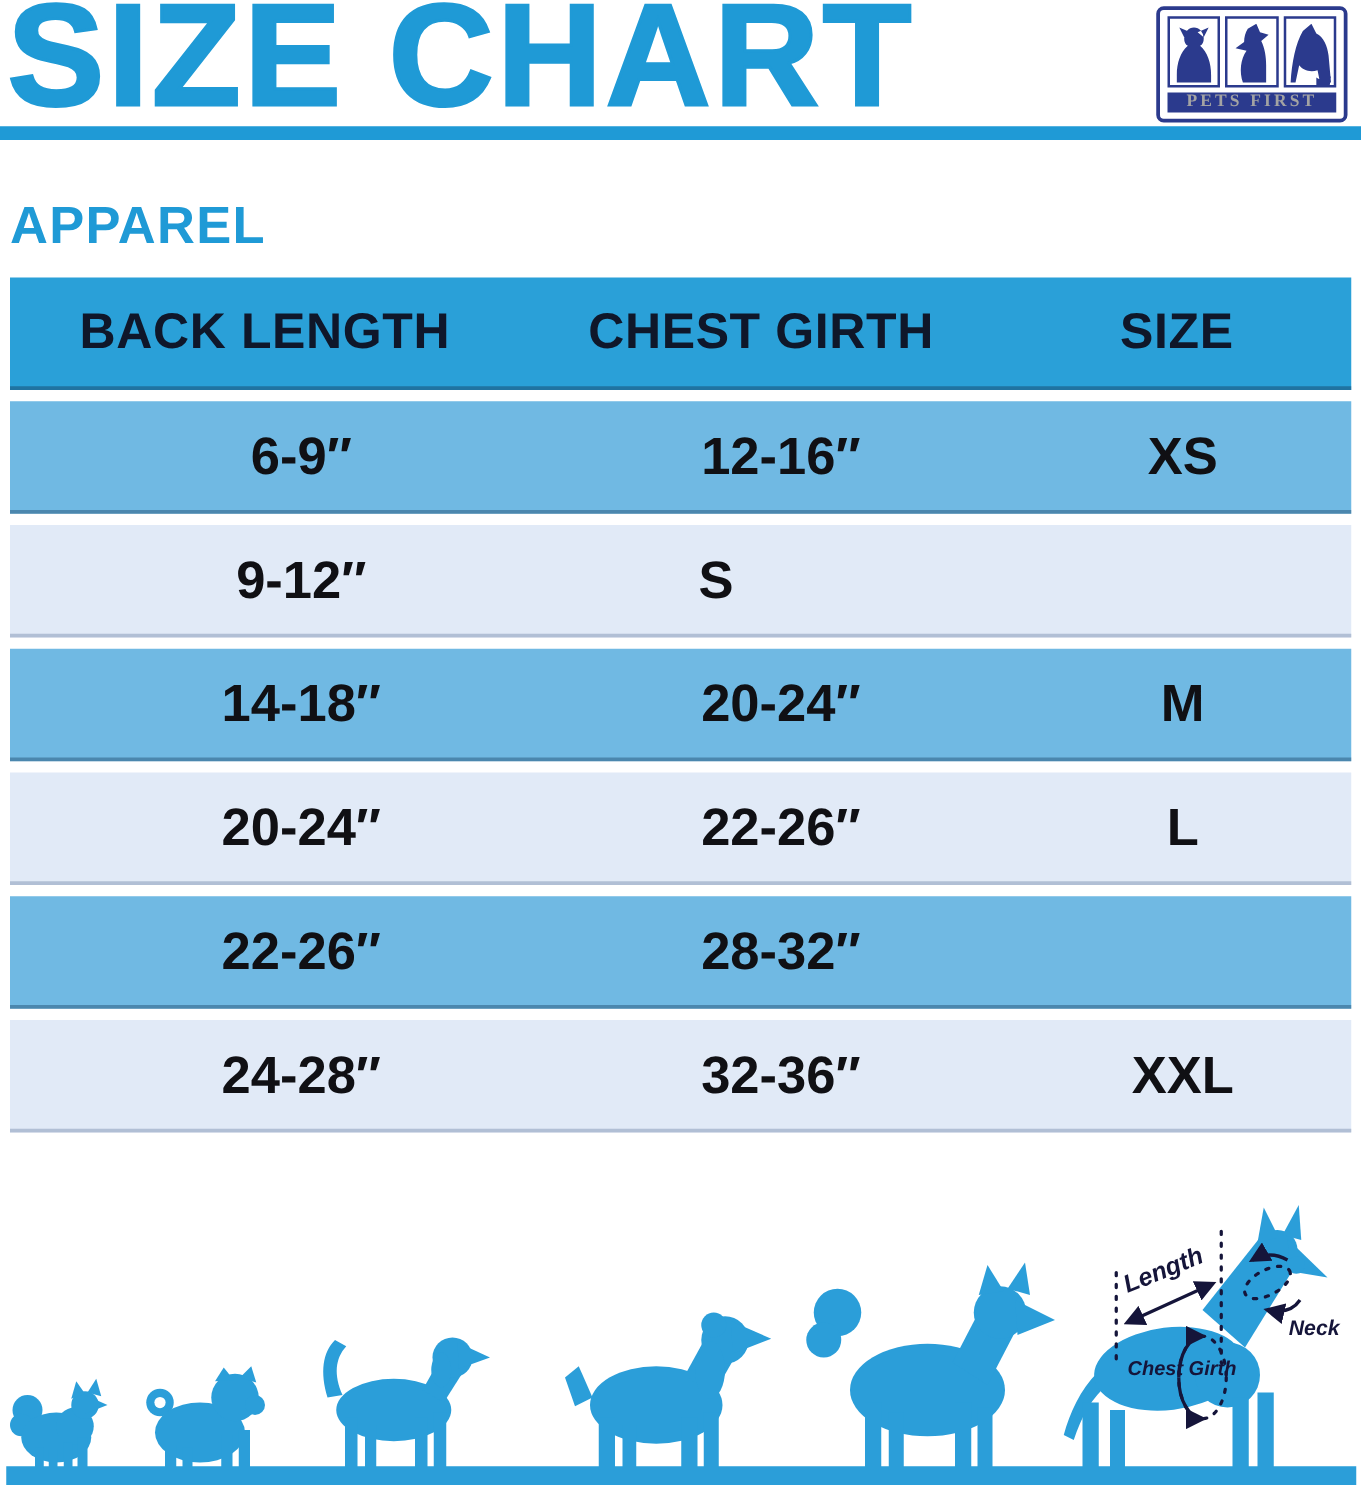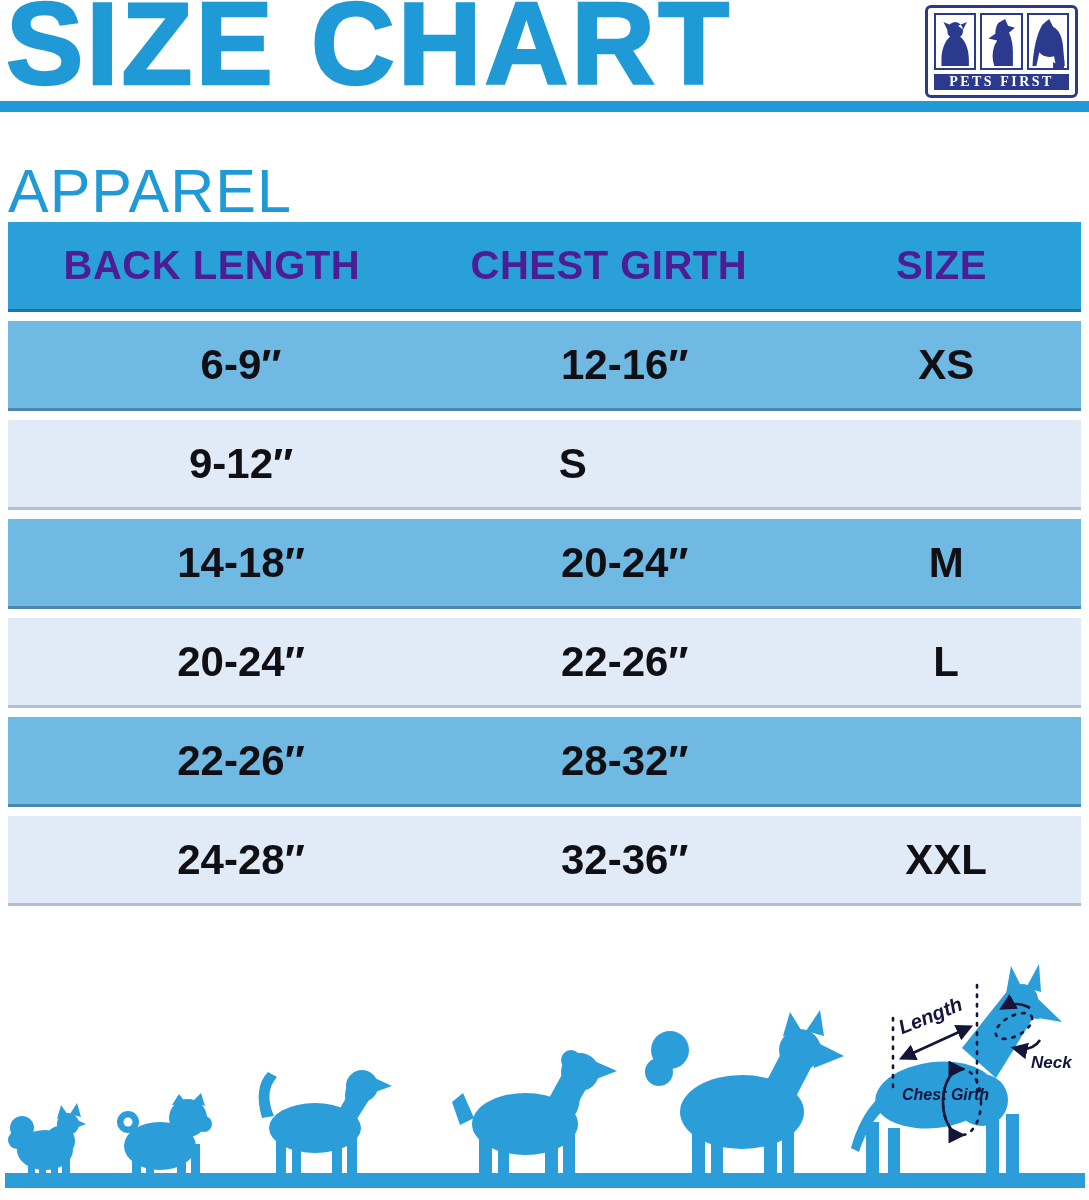"PETS FIRST" .logo-bar { color: #ffffff -> #a3a3a3 }
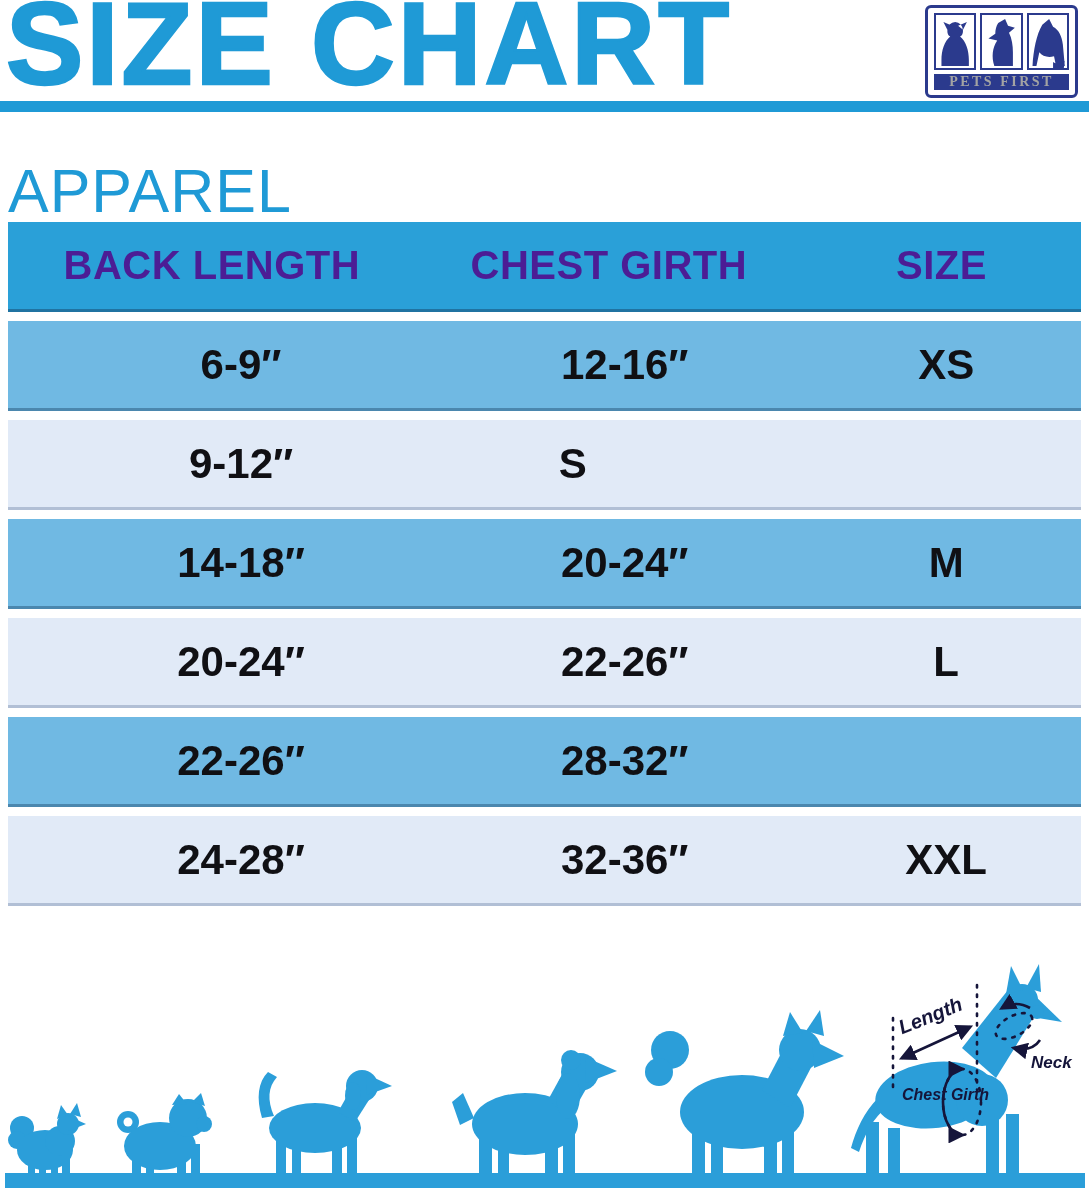"APPAREL" .section-heading { font-size: 61px -> 42px; font-weight: normal -> bold }
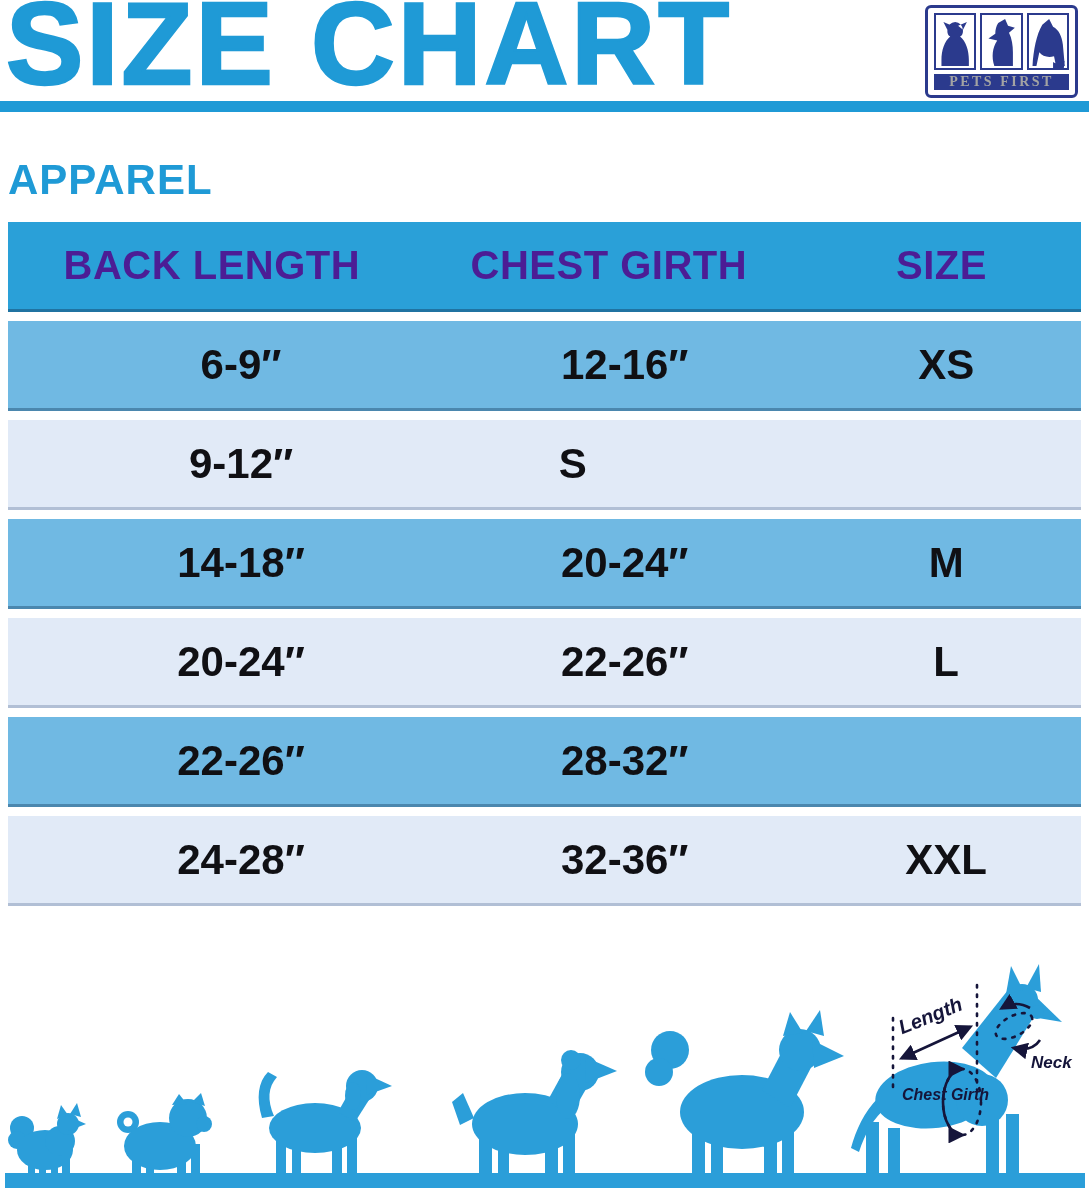"BACK LENGTH" .thead { color: #4c1d95 -> #0f172a }
